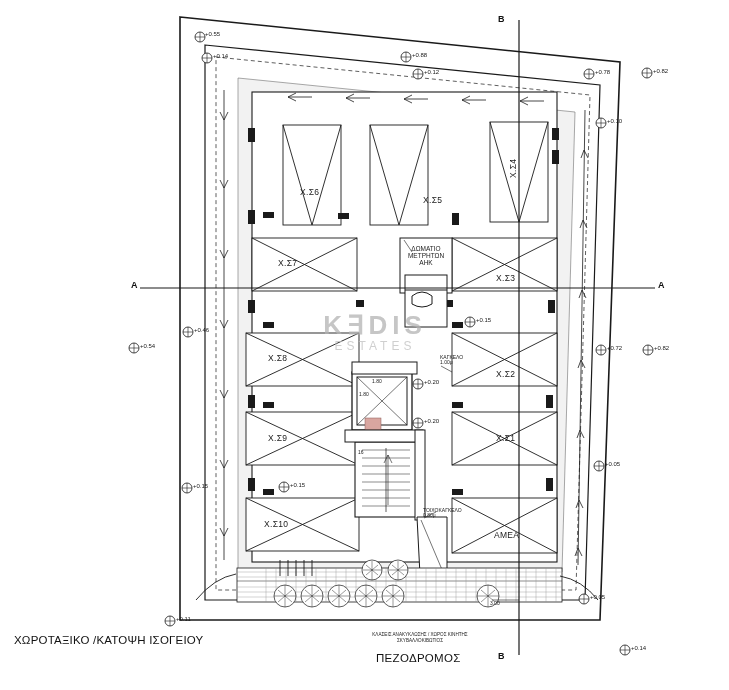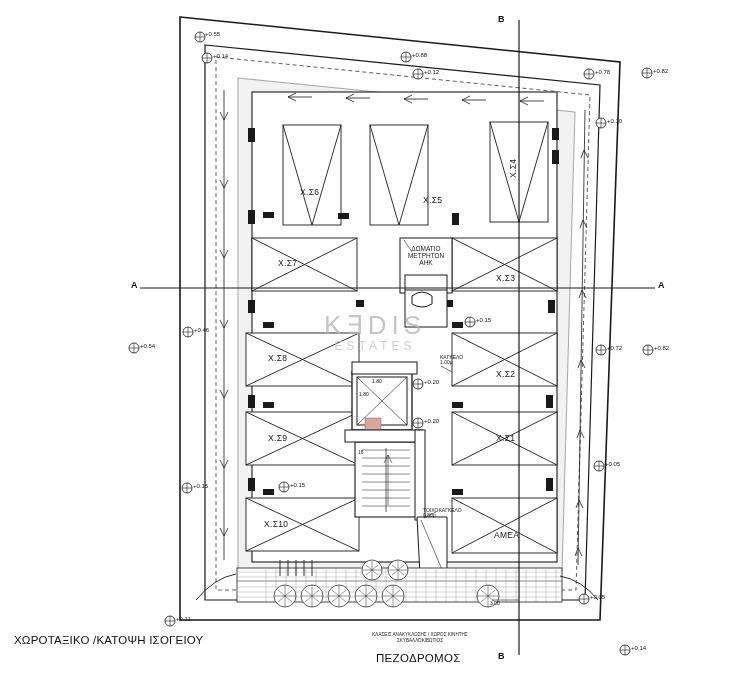"K∃DIS" .watermark .wm-main { font-weight: normal -> bold }
